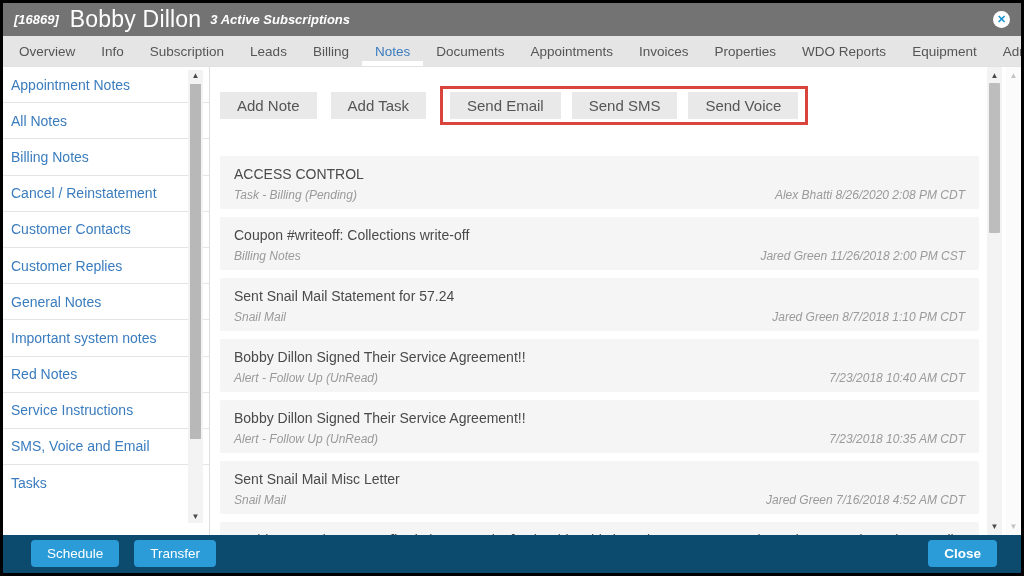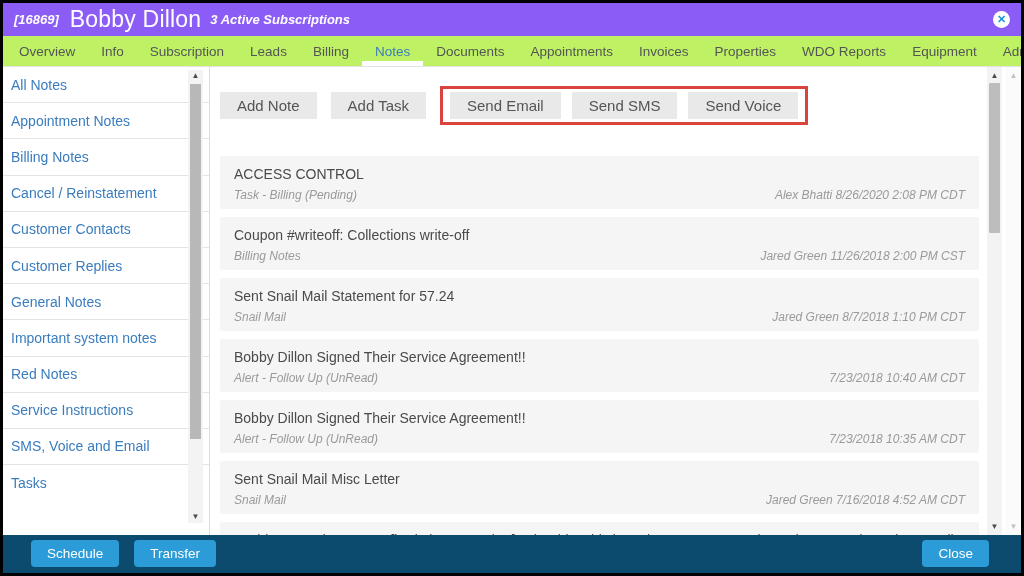"[16869]" .header { background: #8b5cf6 -> #737373 }
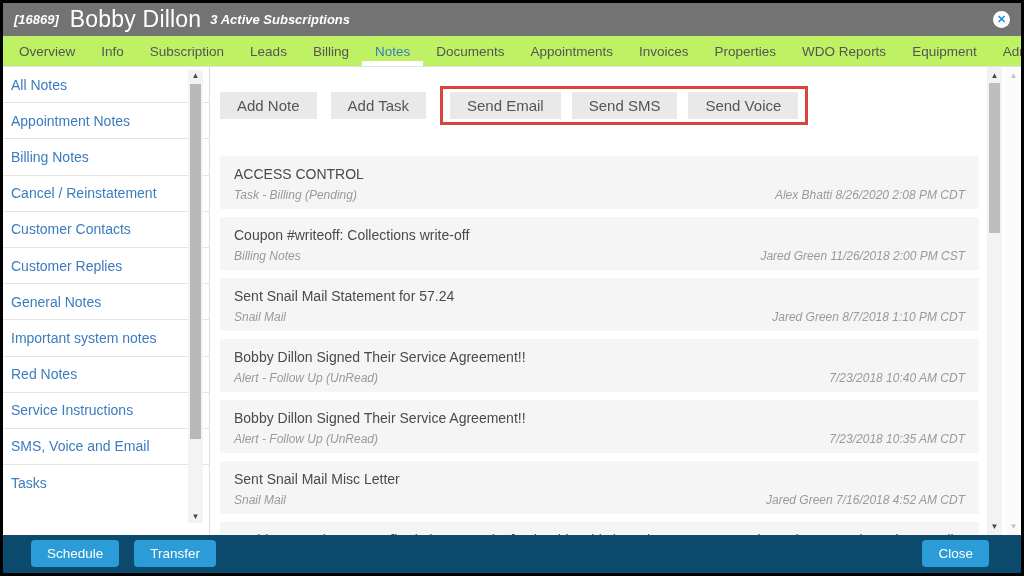"Overview" .tabbar { background: #bef264 -> #e5e5e5 }
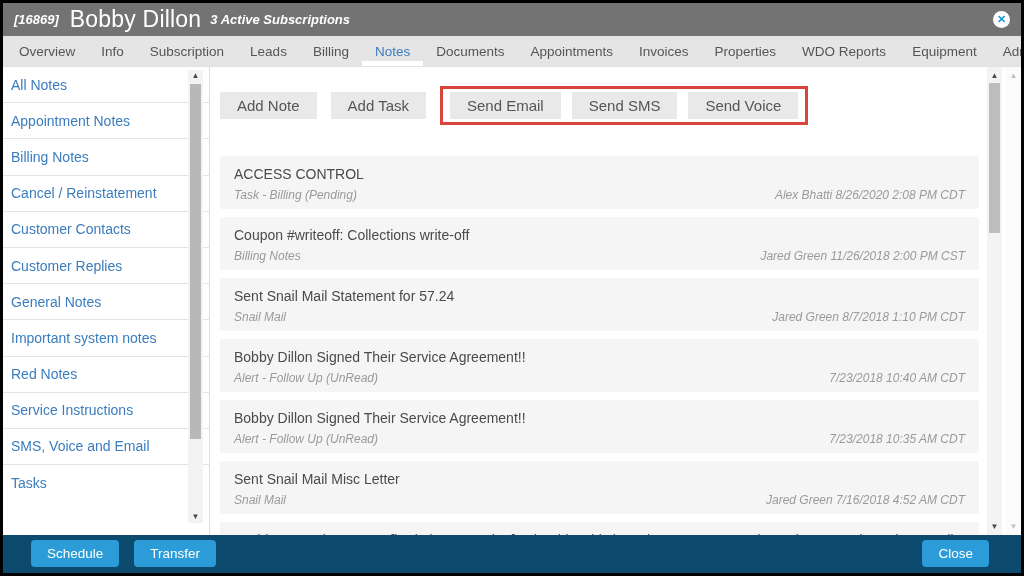"All Notes" div.side-item { order: before "Appointment Notes" -> after "Appointment Notes" }
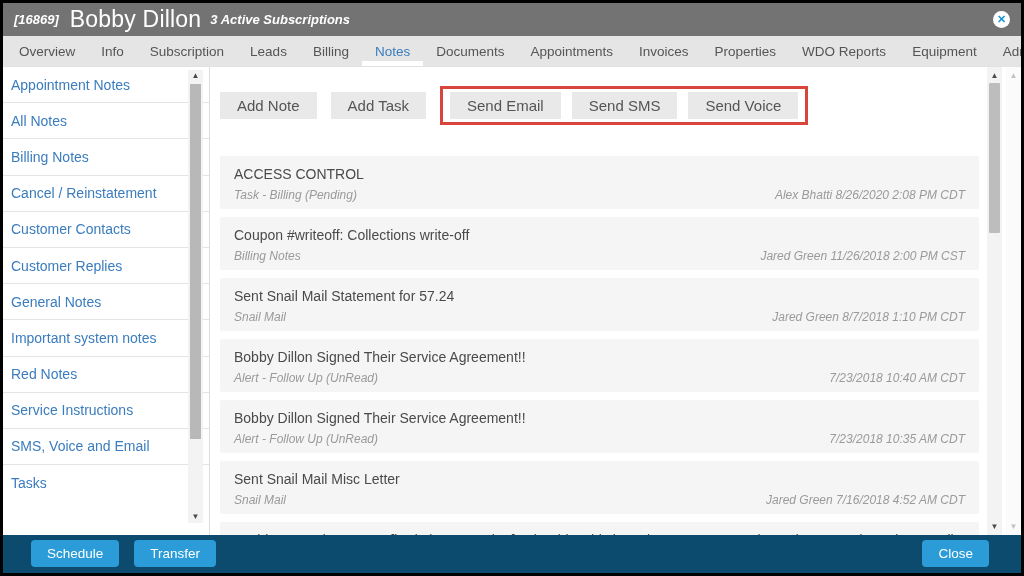"Close" .ft-close { font-weight: none -> bold; margin-right: 8px -> 0 }
